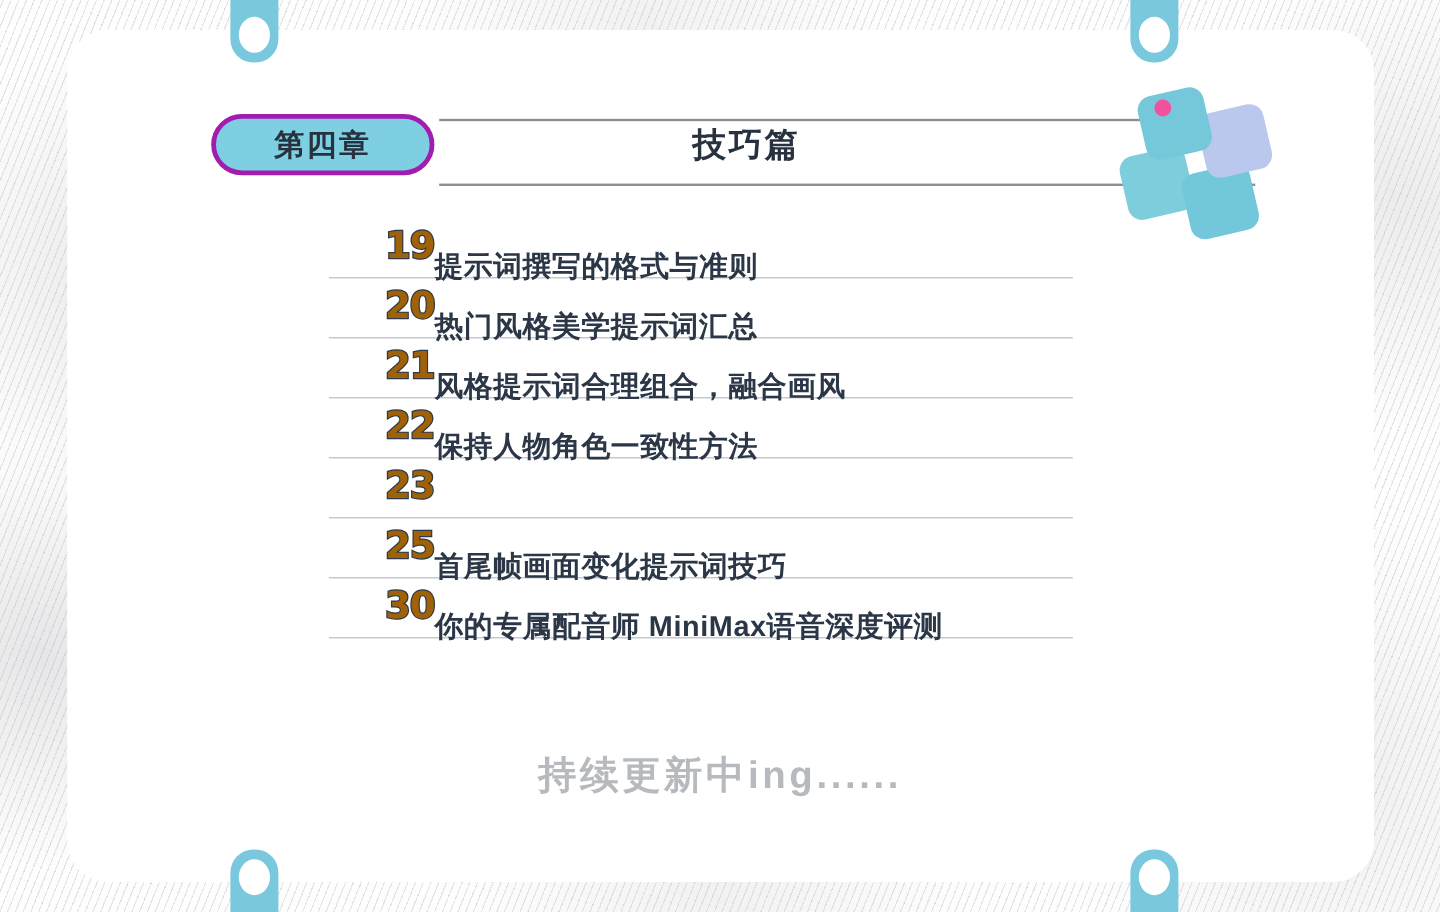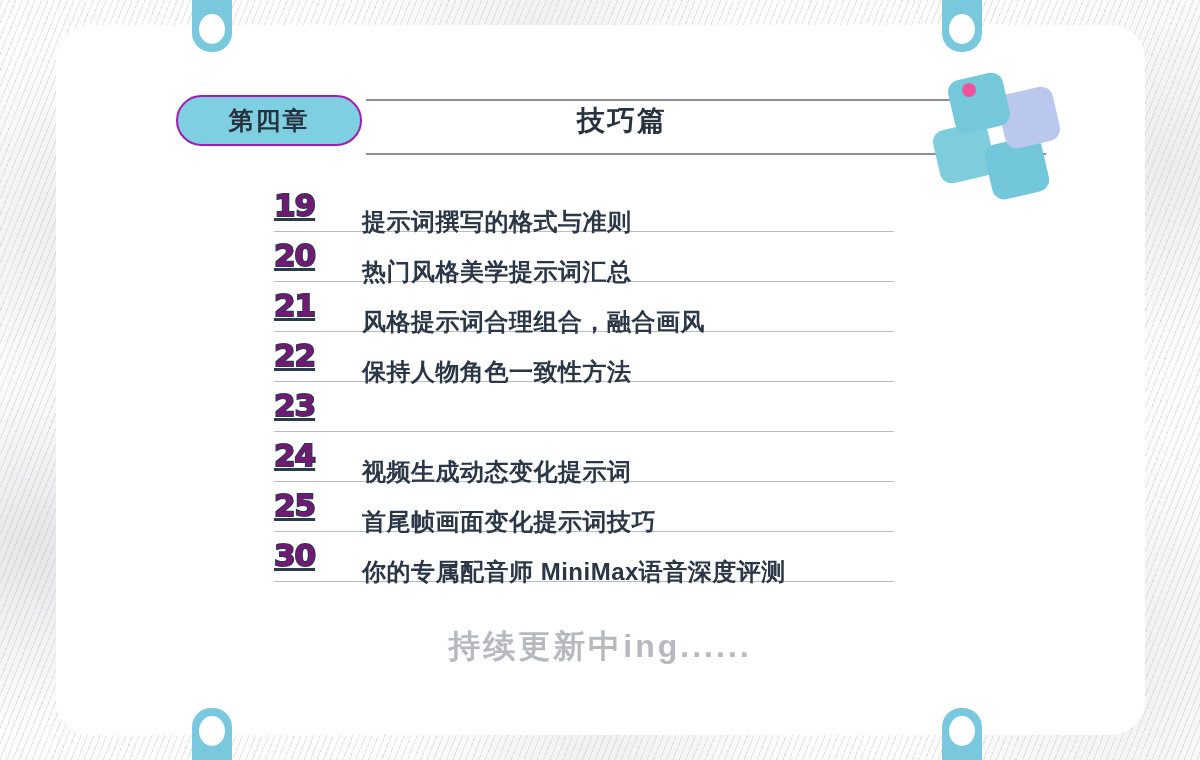"第四章" .chapter-pill { border: 2px solid #a21caf -> 4px solid #a21caf }
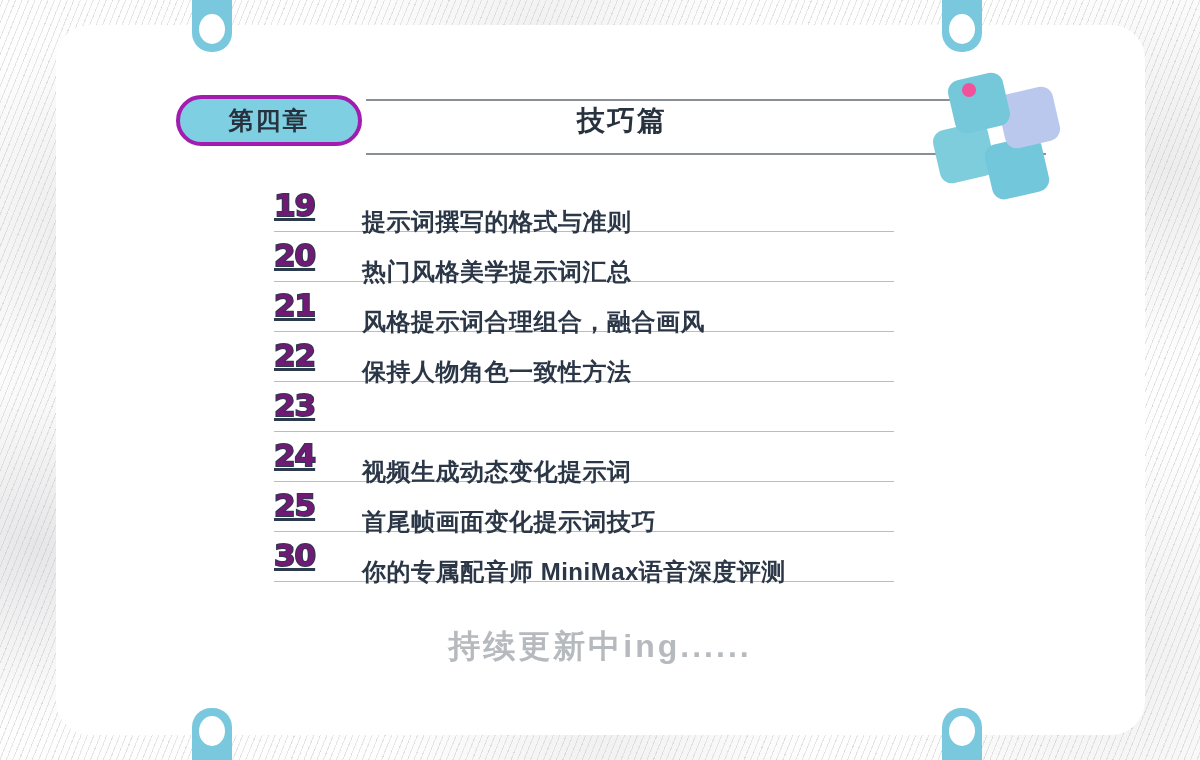"19" .toc-num { color: #701a75 -> #a16207; text-align: left -> right; text-decoration: underline -> none }
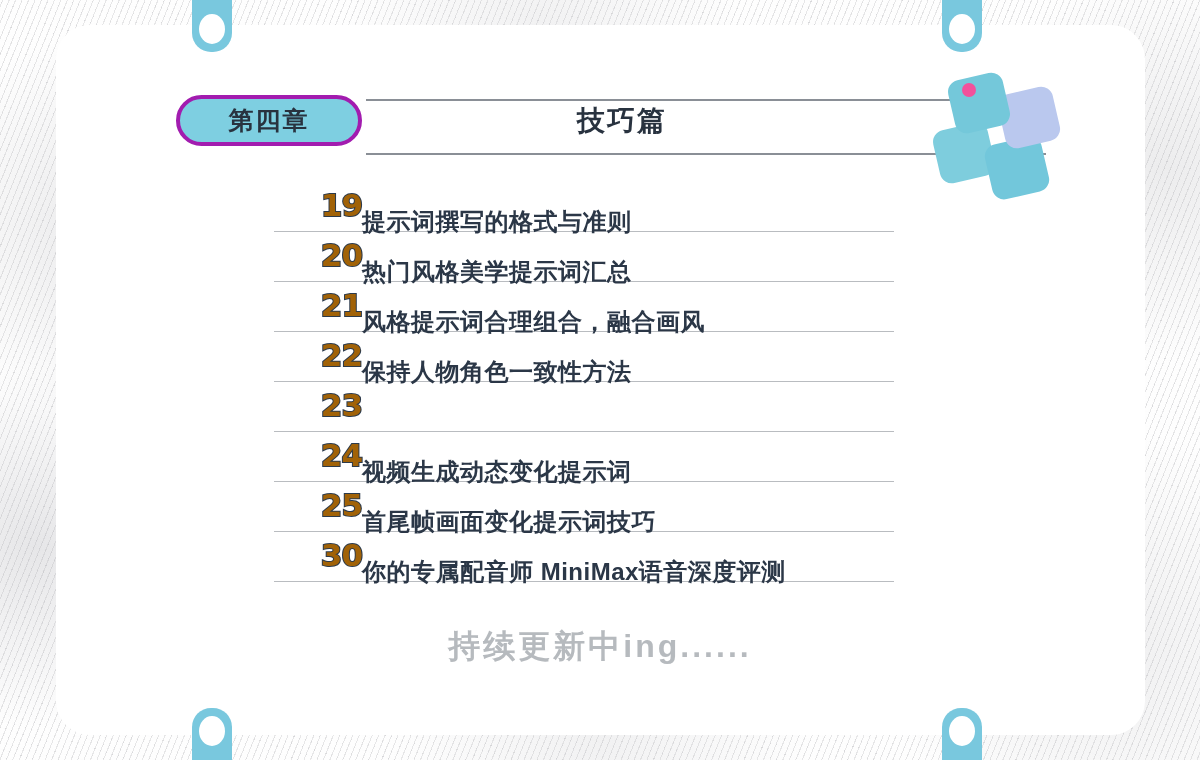"24" div.toc-row { html: <div> <div>24</div> <div>视频生成动态变化提示词</div> </div> -> none }
